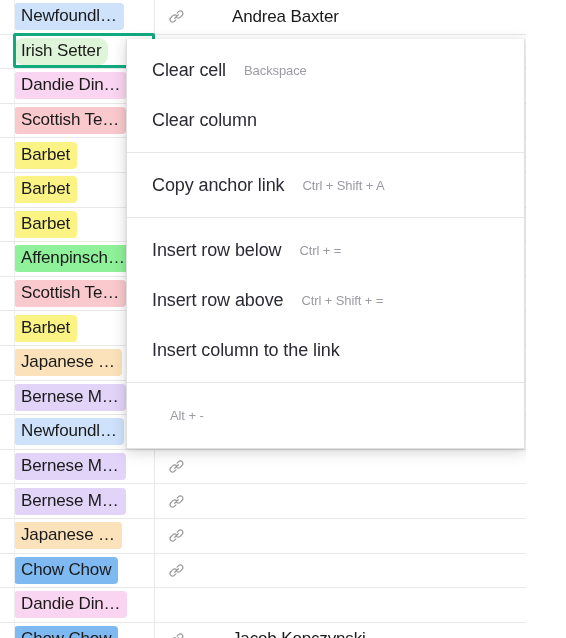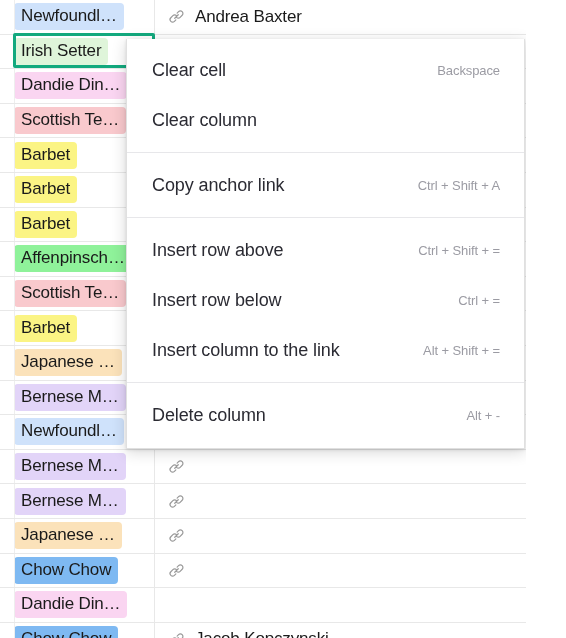"Andrea Baxter" .col-person { gap: none -> 37px }
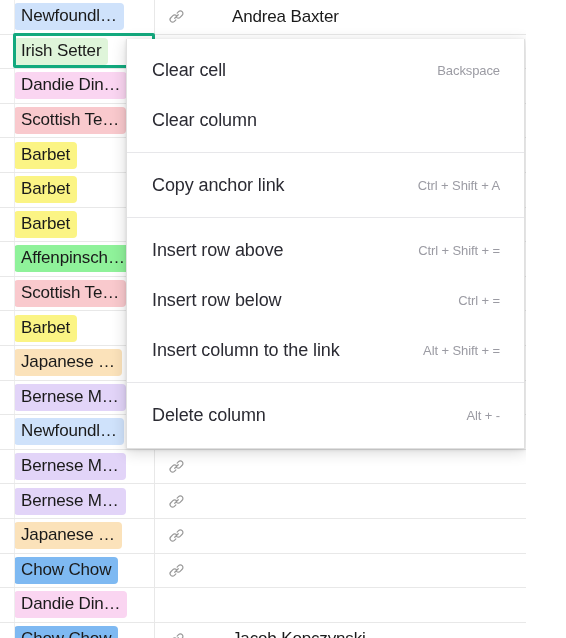"Irish Setter" span.tag { border-radius: none -> 9px }
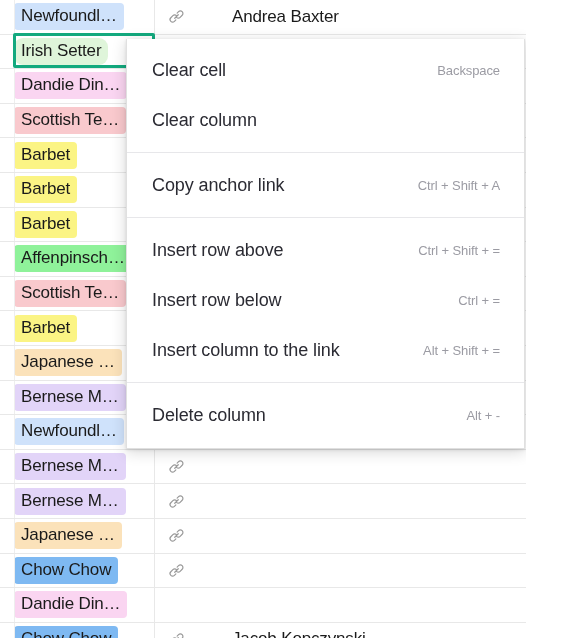"Clear cell" .ctx-item { justify-content: space-between -> none }
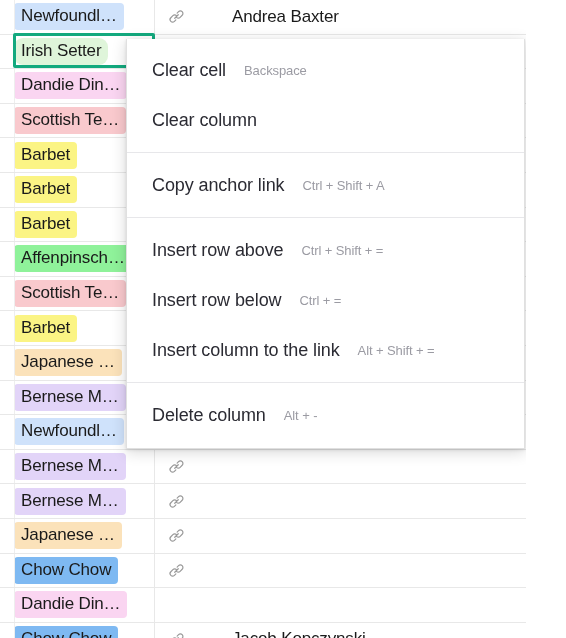"Insert row above" div.ctx-item { order: before "Insert row below" -> after "Insert row below" }
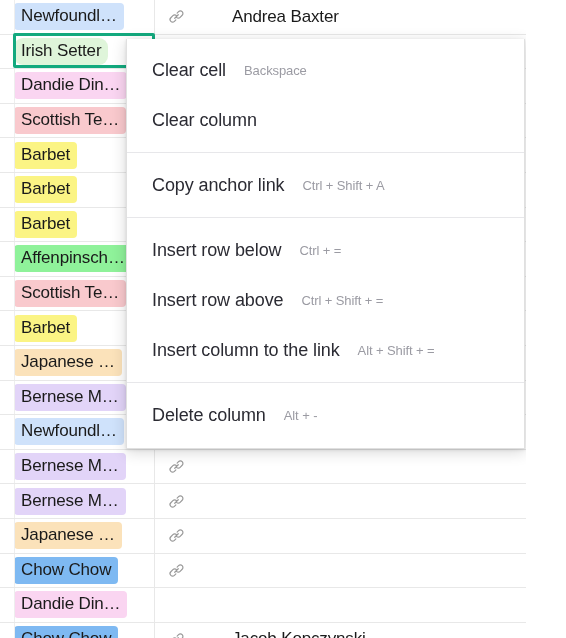"Alt + Shift + =" span.ctx-shortcut { html: <span>Alt + Shift + =</span> -> none }
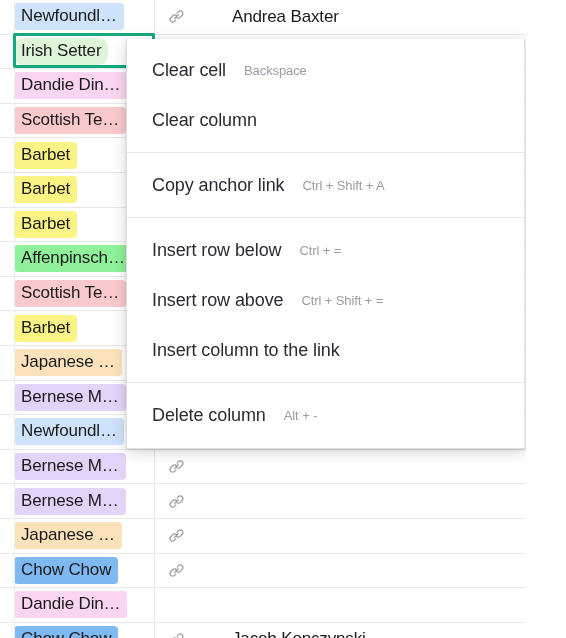"Delete column" span.ctx-label { html: <span>Delete column</span> -> none }
